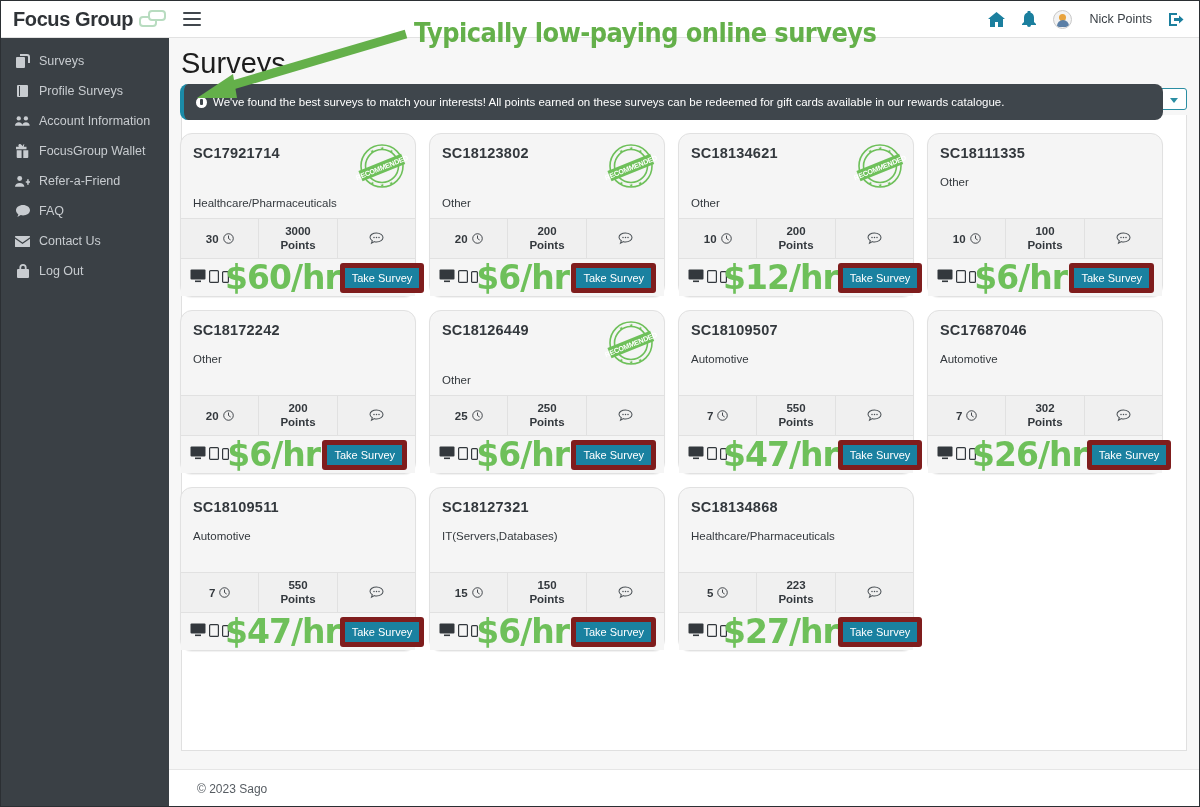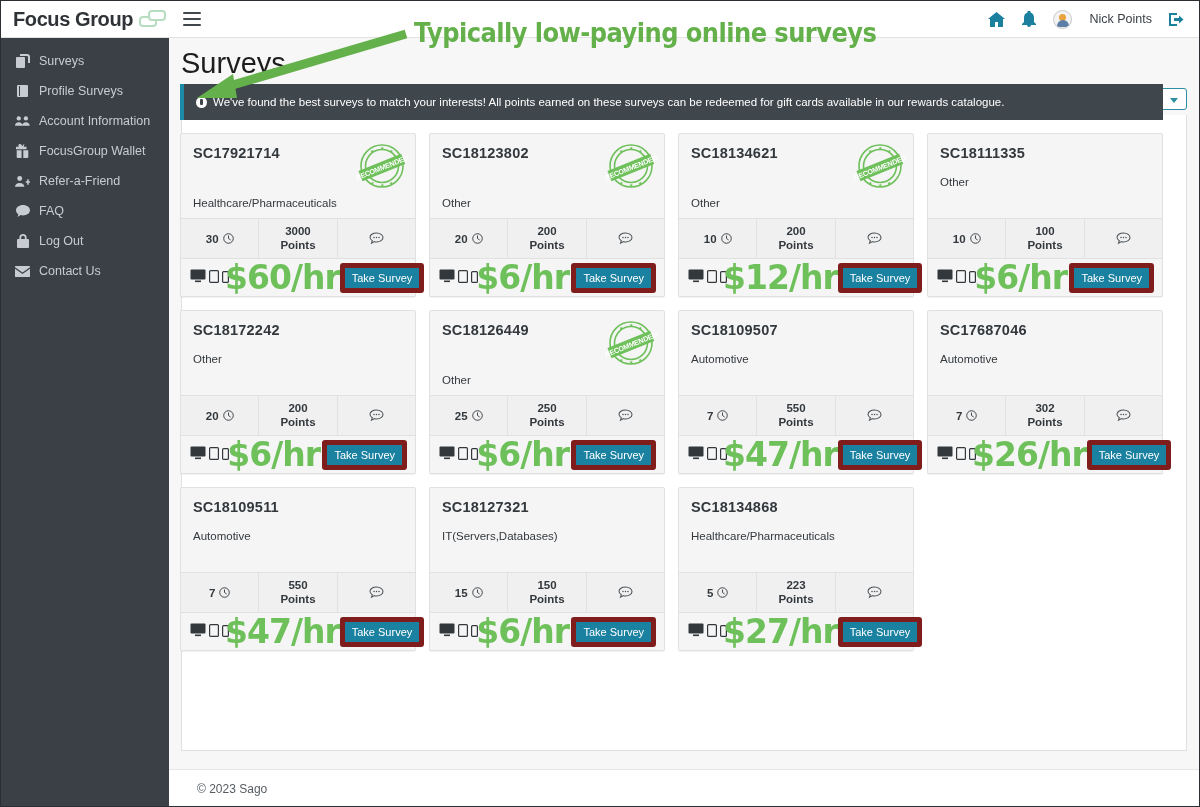"We've found the best surveys" .alert { border-radius: 0 -> 8px }
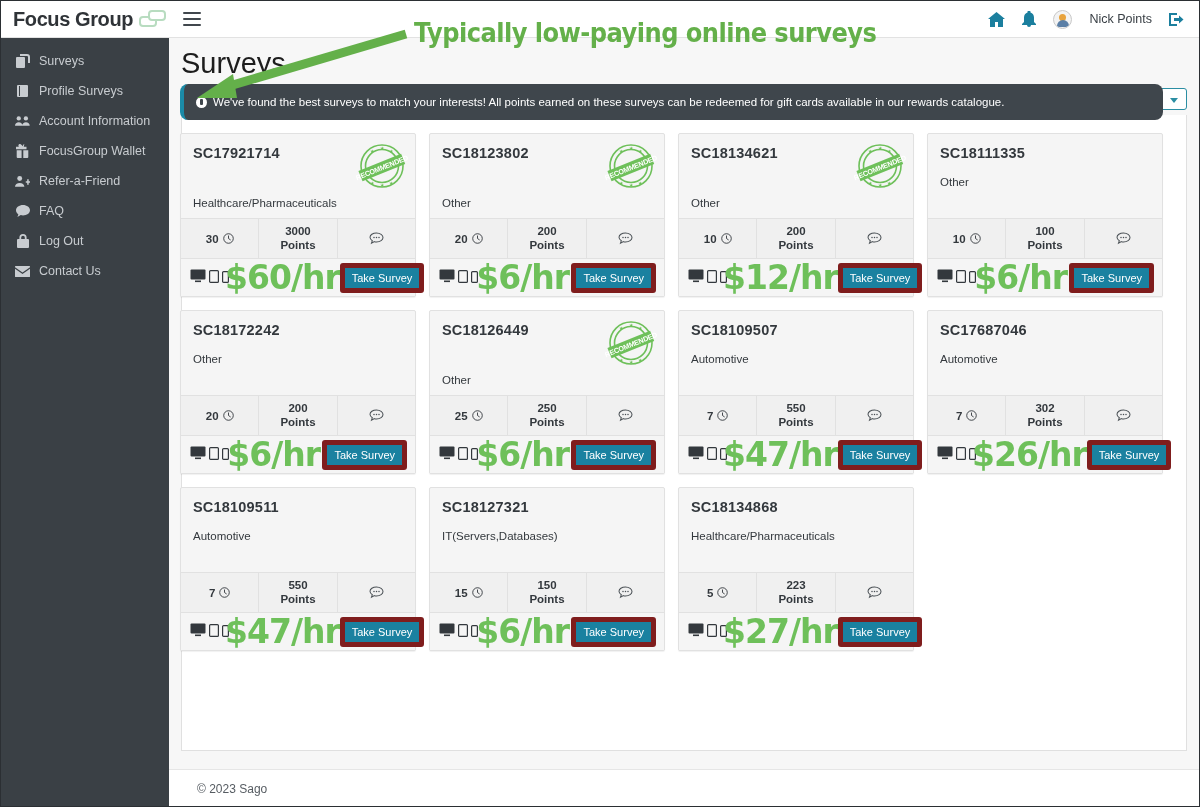"SC17921714" .card { border-radius: 2px -> 12px }
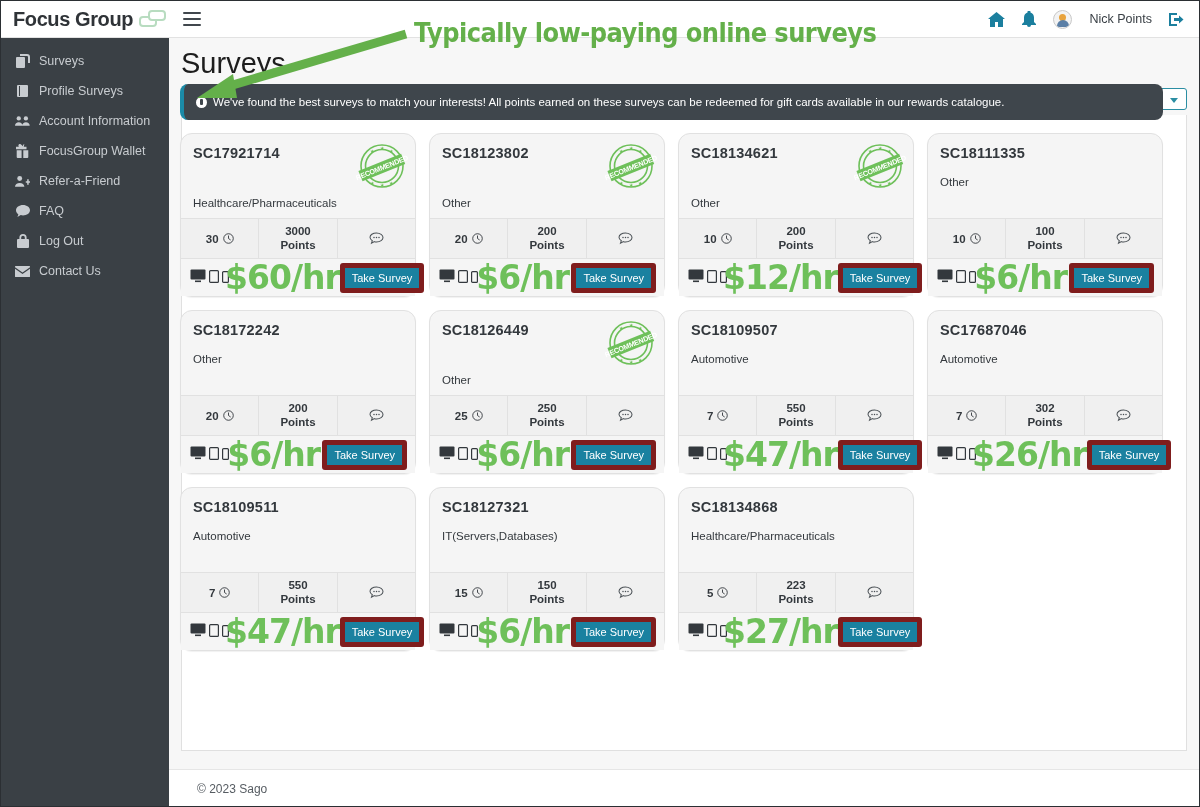"Log Out" div.side-item { order: before "Contact Us" -> after "Contact Us" }
